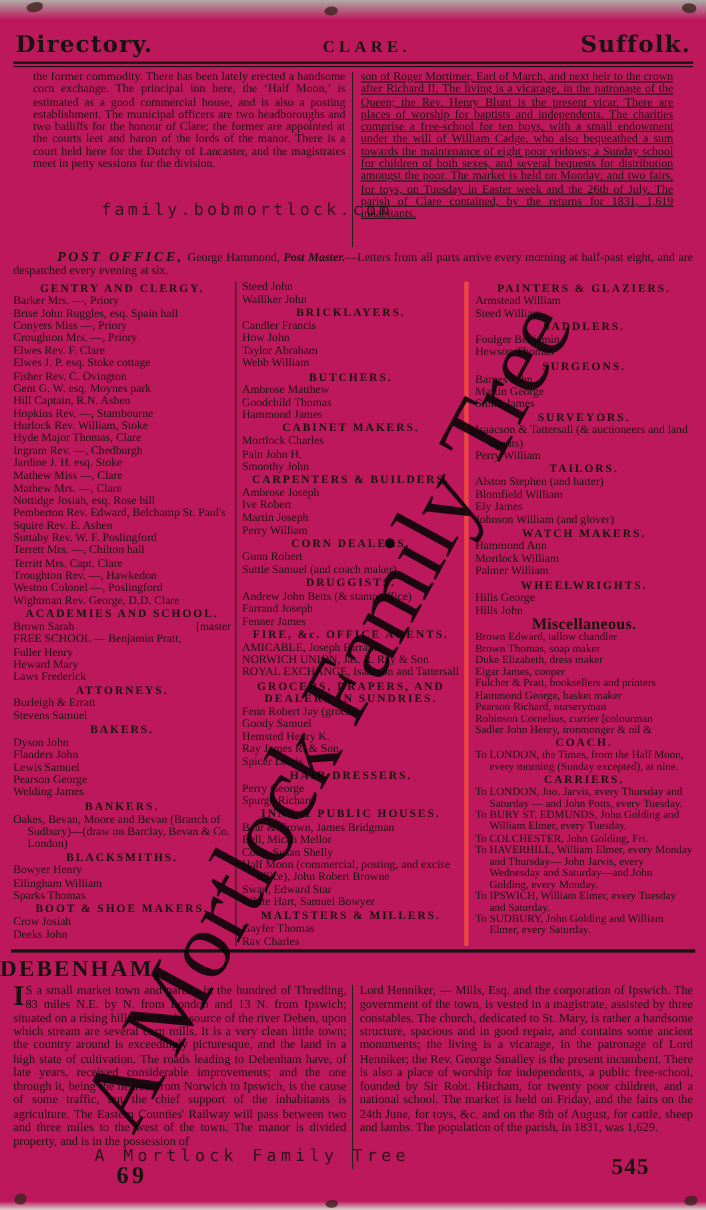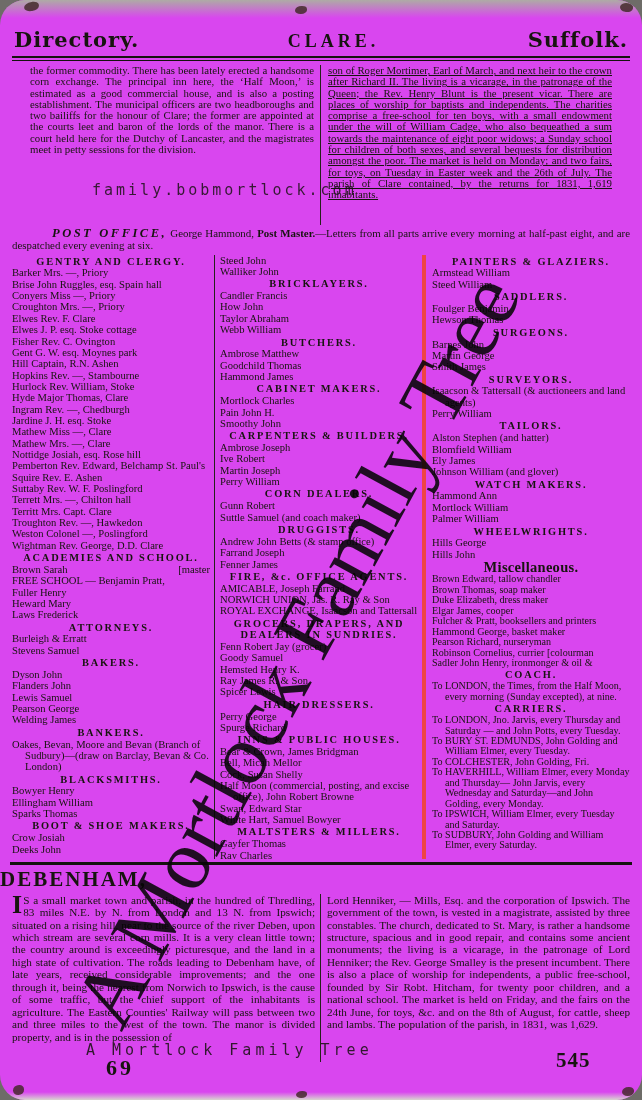"Directory." .page { background: #d946ef -> #be185d; border-radius: 25px -> none }
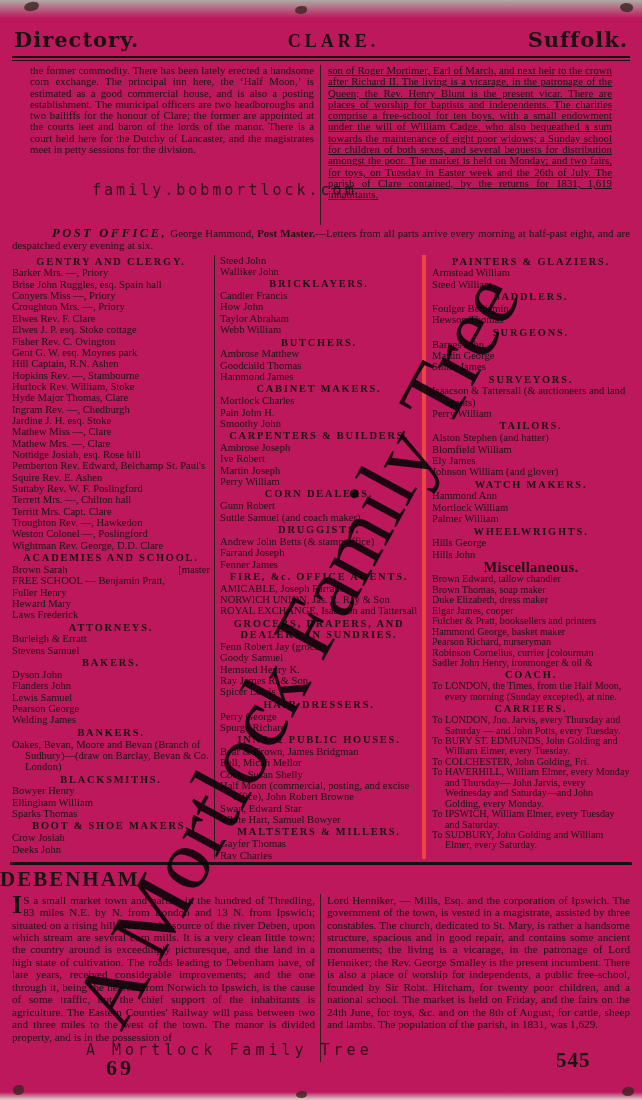"CLARE." .h-center { font-size: 18px -> 15px }
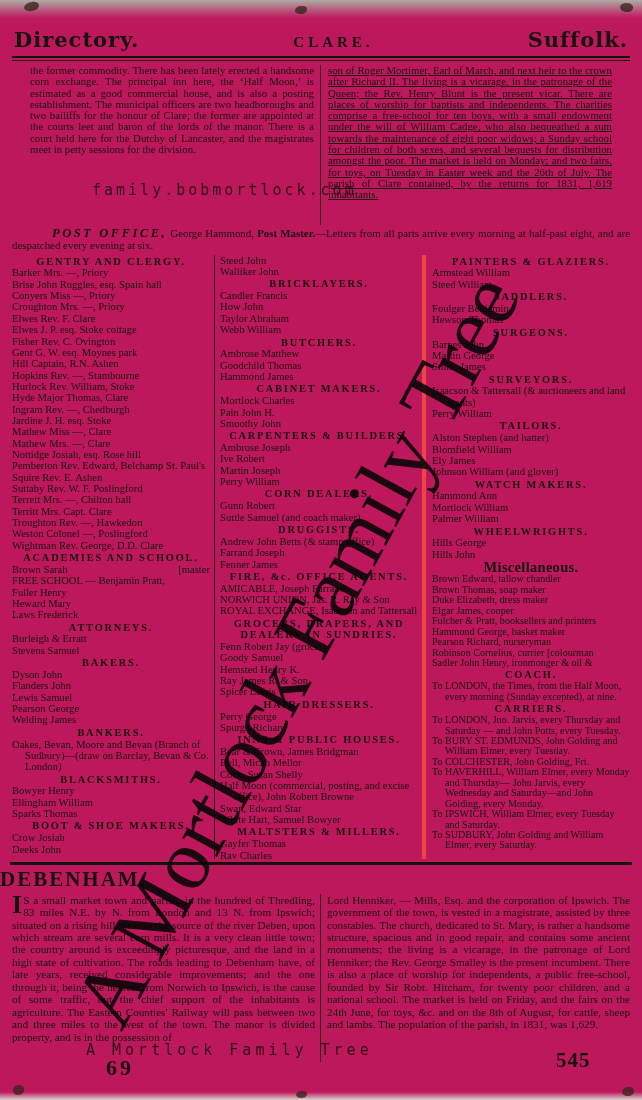"Post Master." .po-title { font-style: none -> italic }
